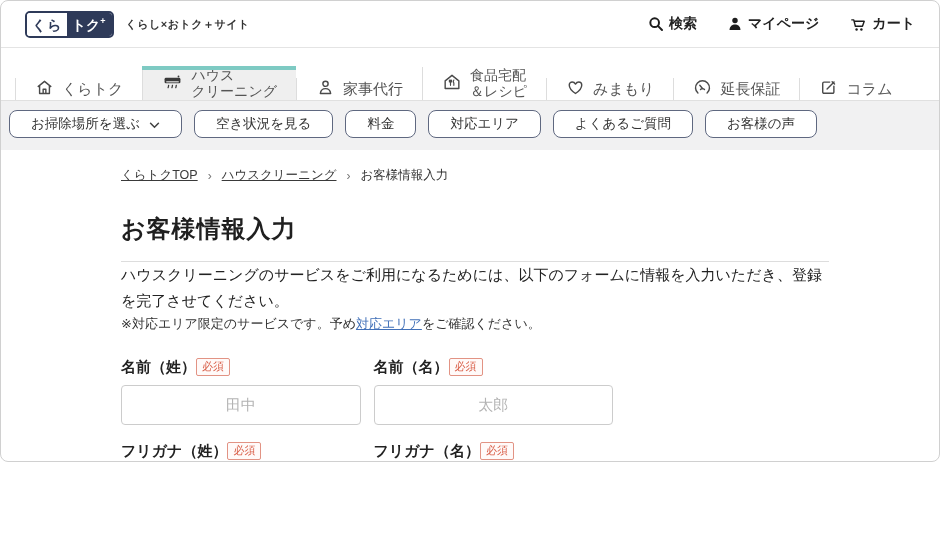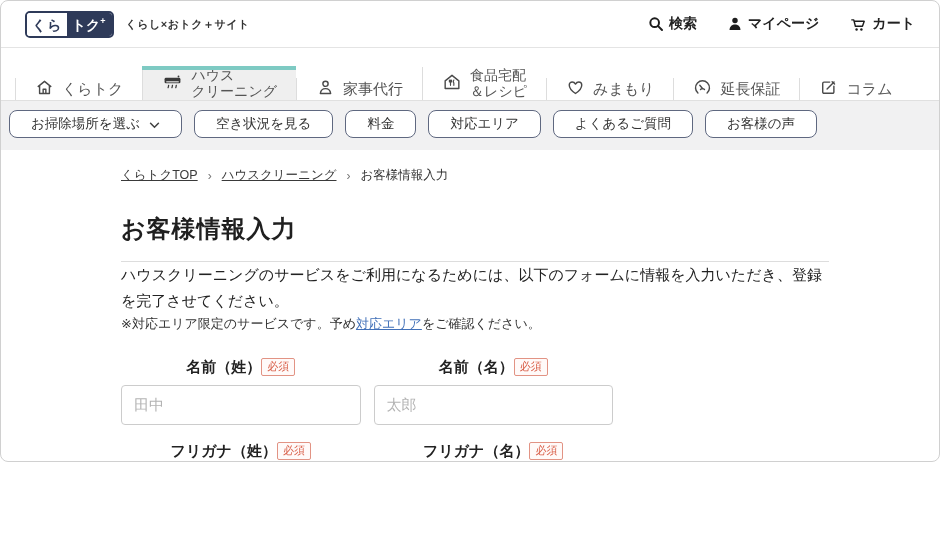"名前（姓）" .field-head { justify-content: center -> flex-start }
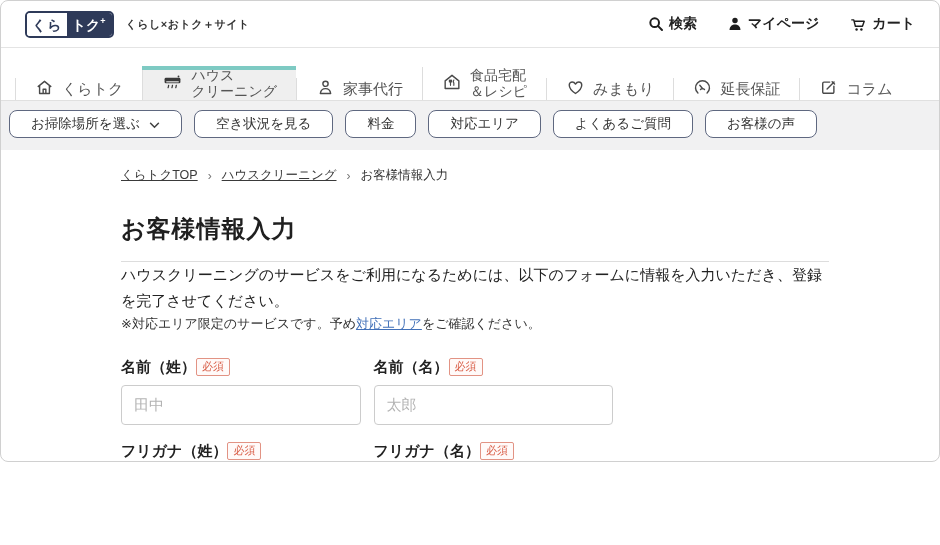"田中" .input { text-align: none -> center }
